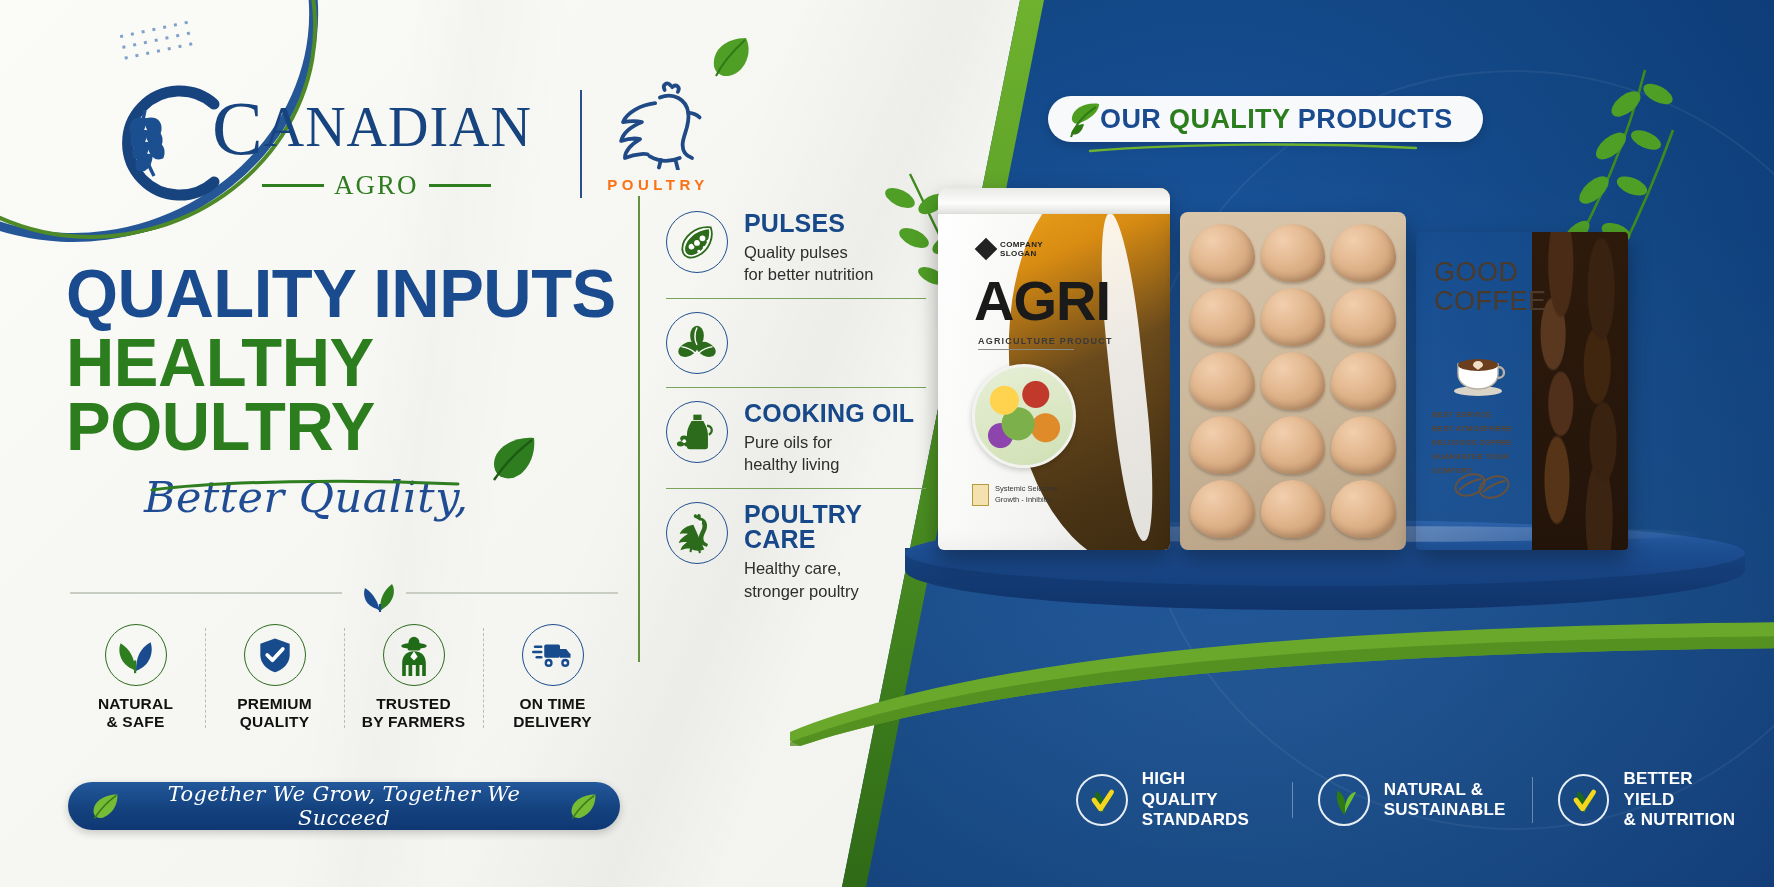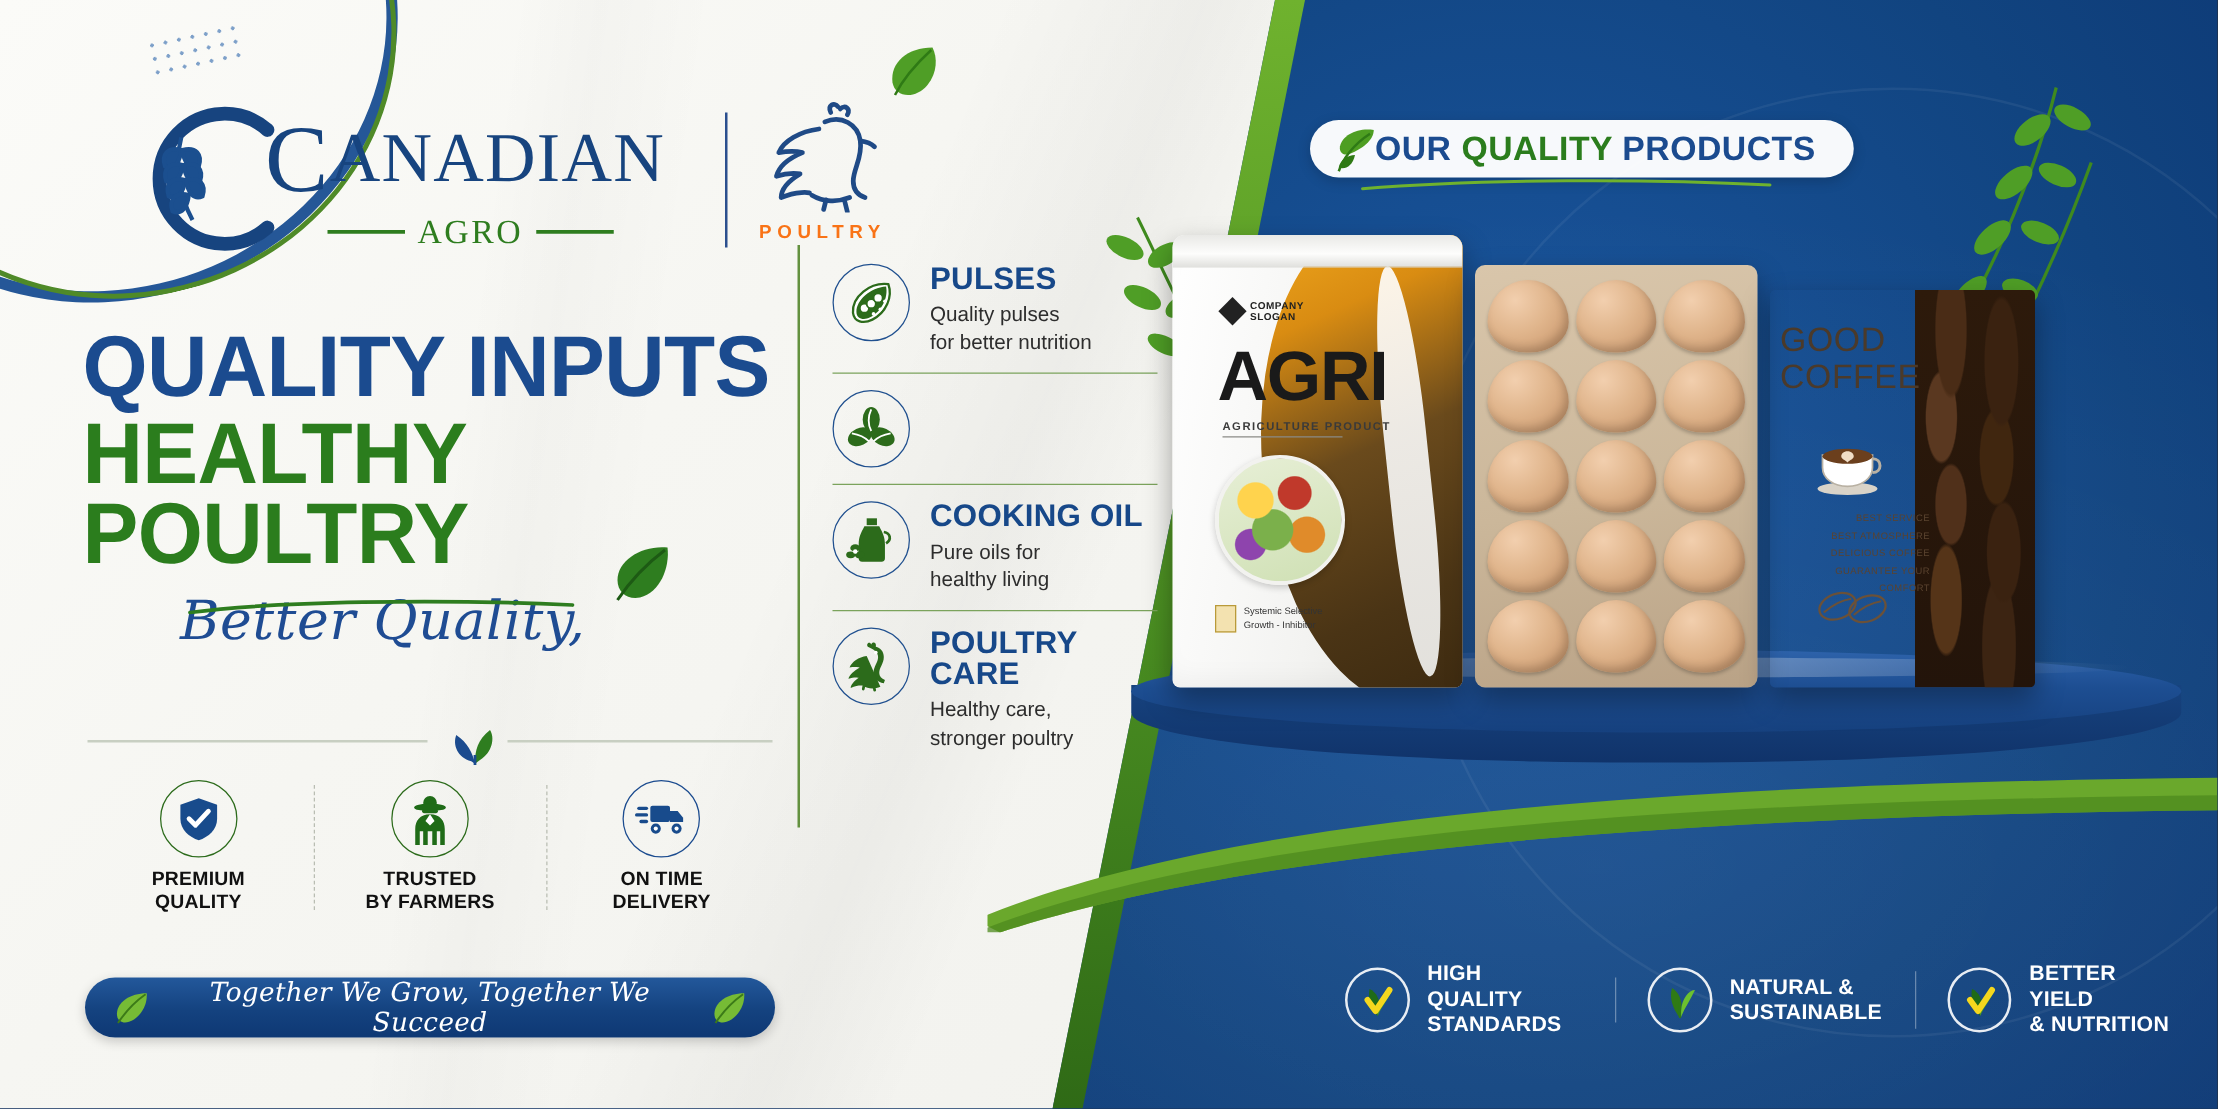"GOOD" .coffee-ttl { left: 8px -> 18px }
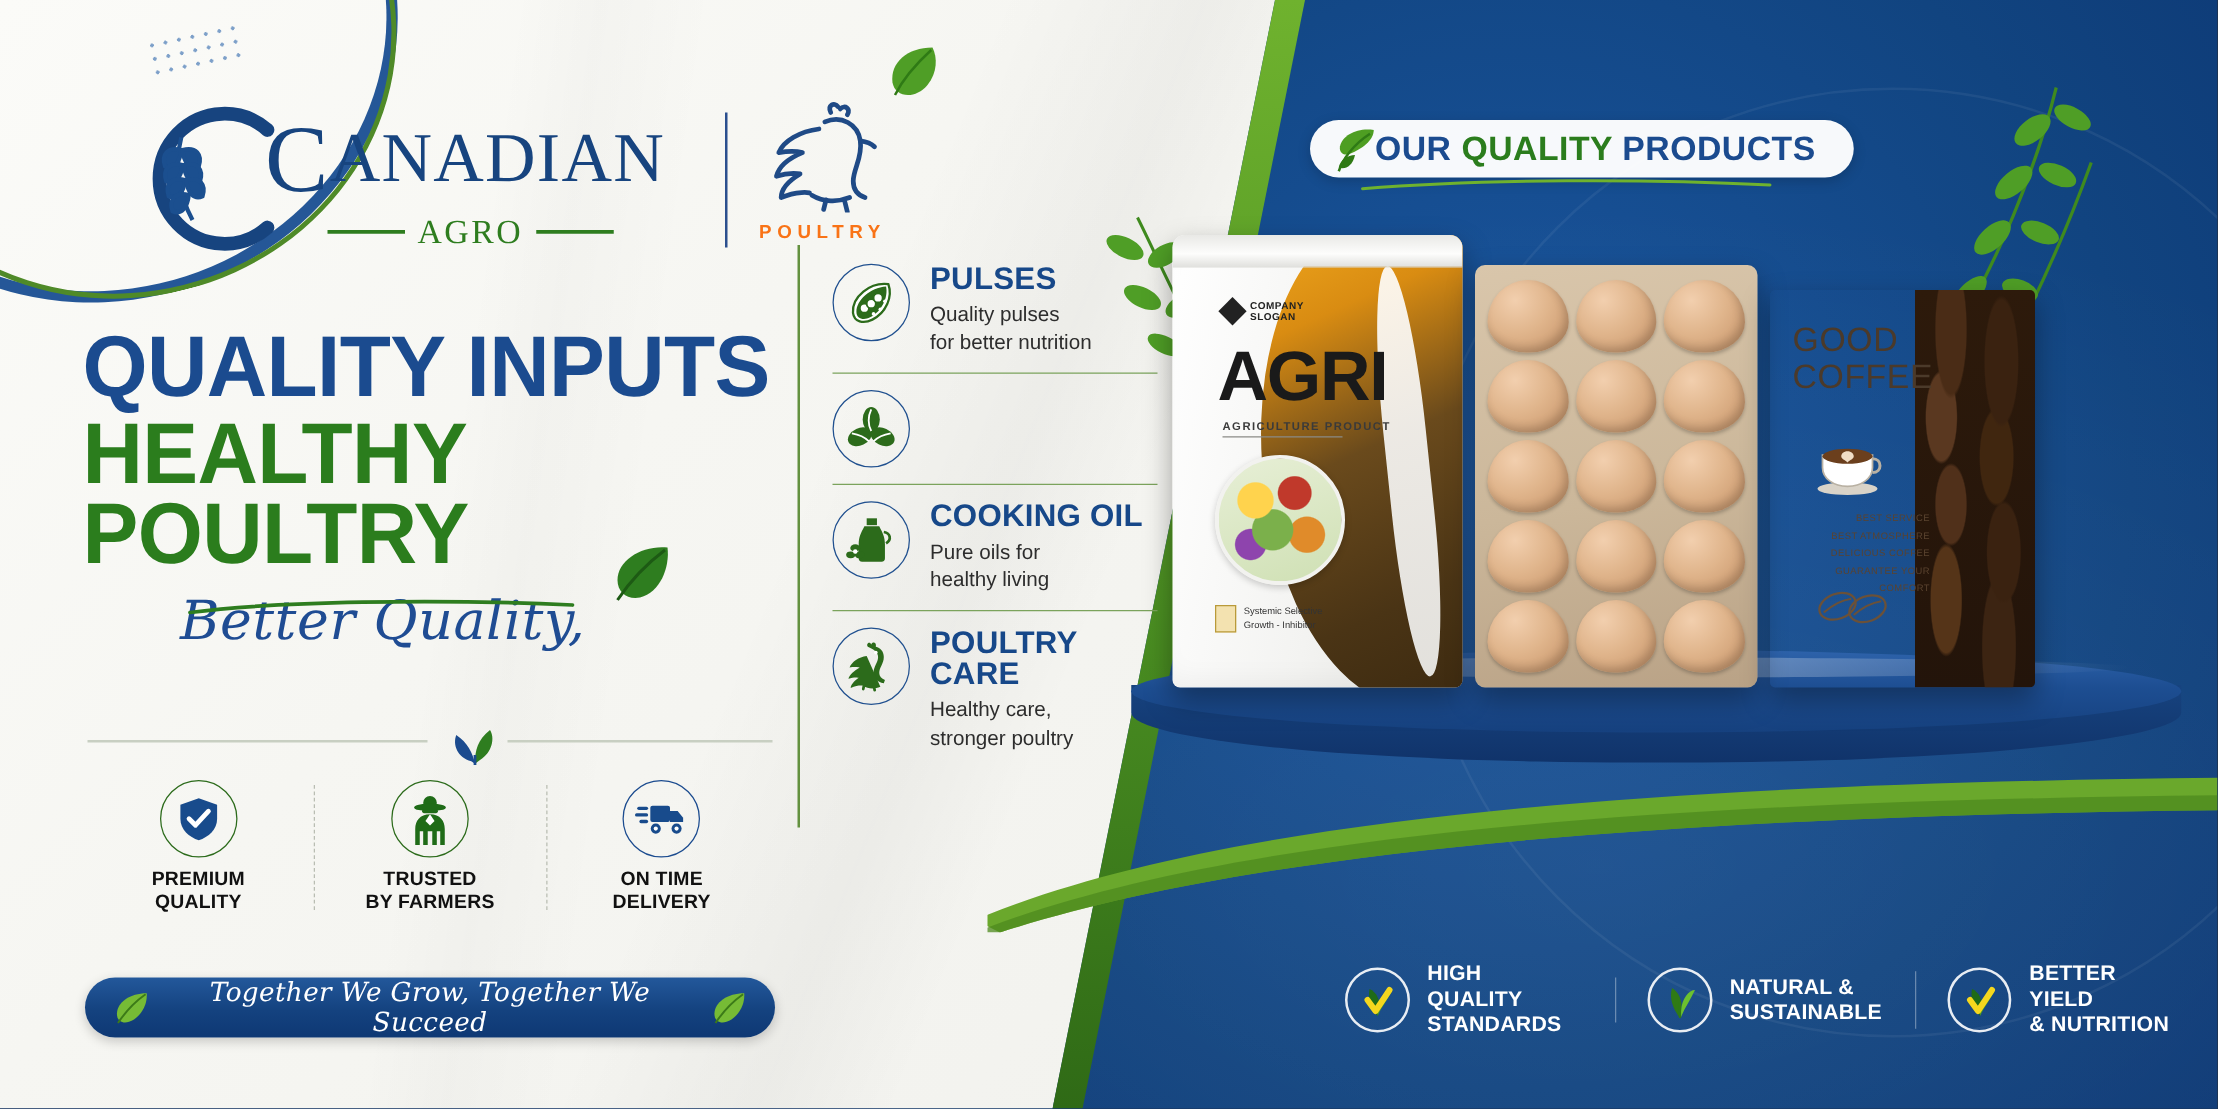"BEST SERVICE" .coffee-lines { font-weight: normal -> bold; text-align: right -> left }
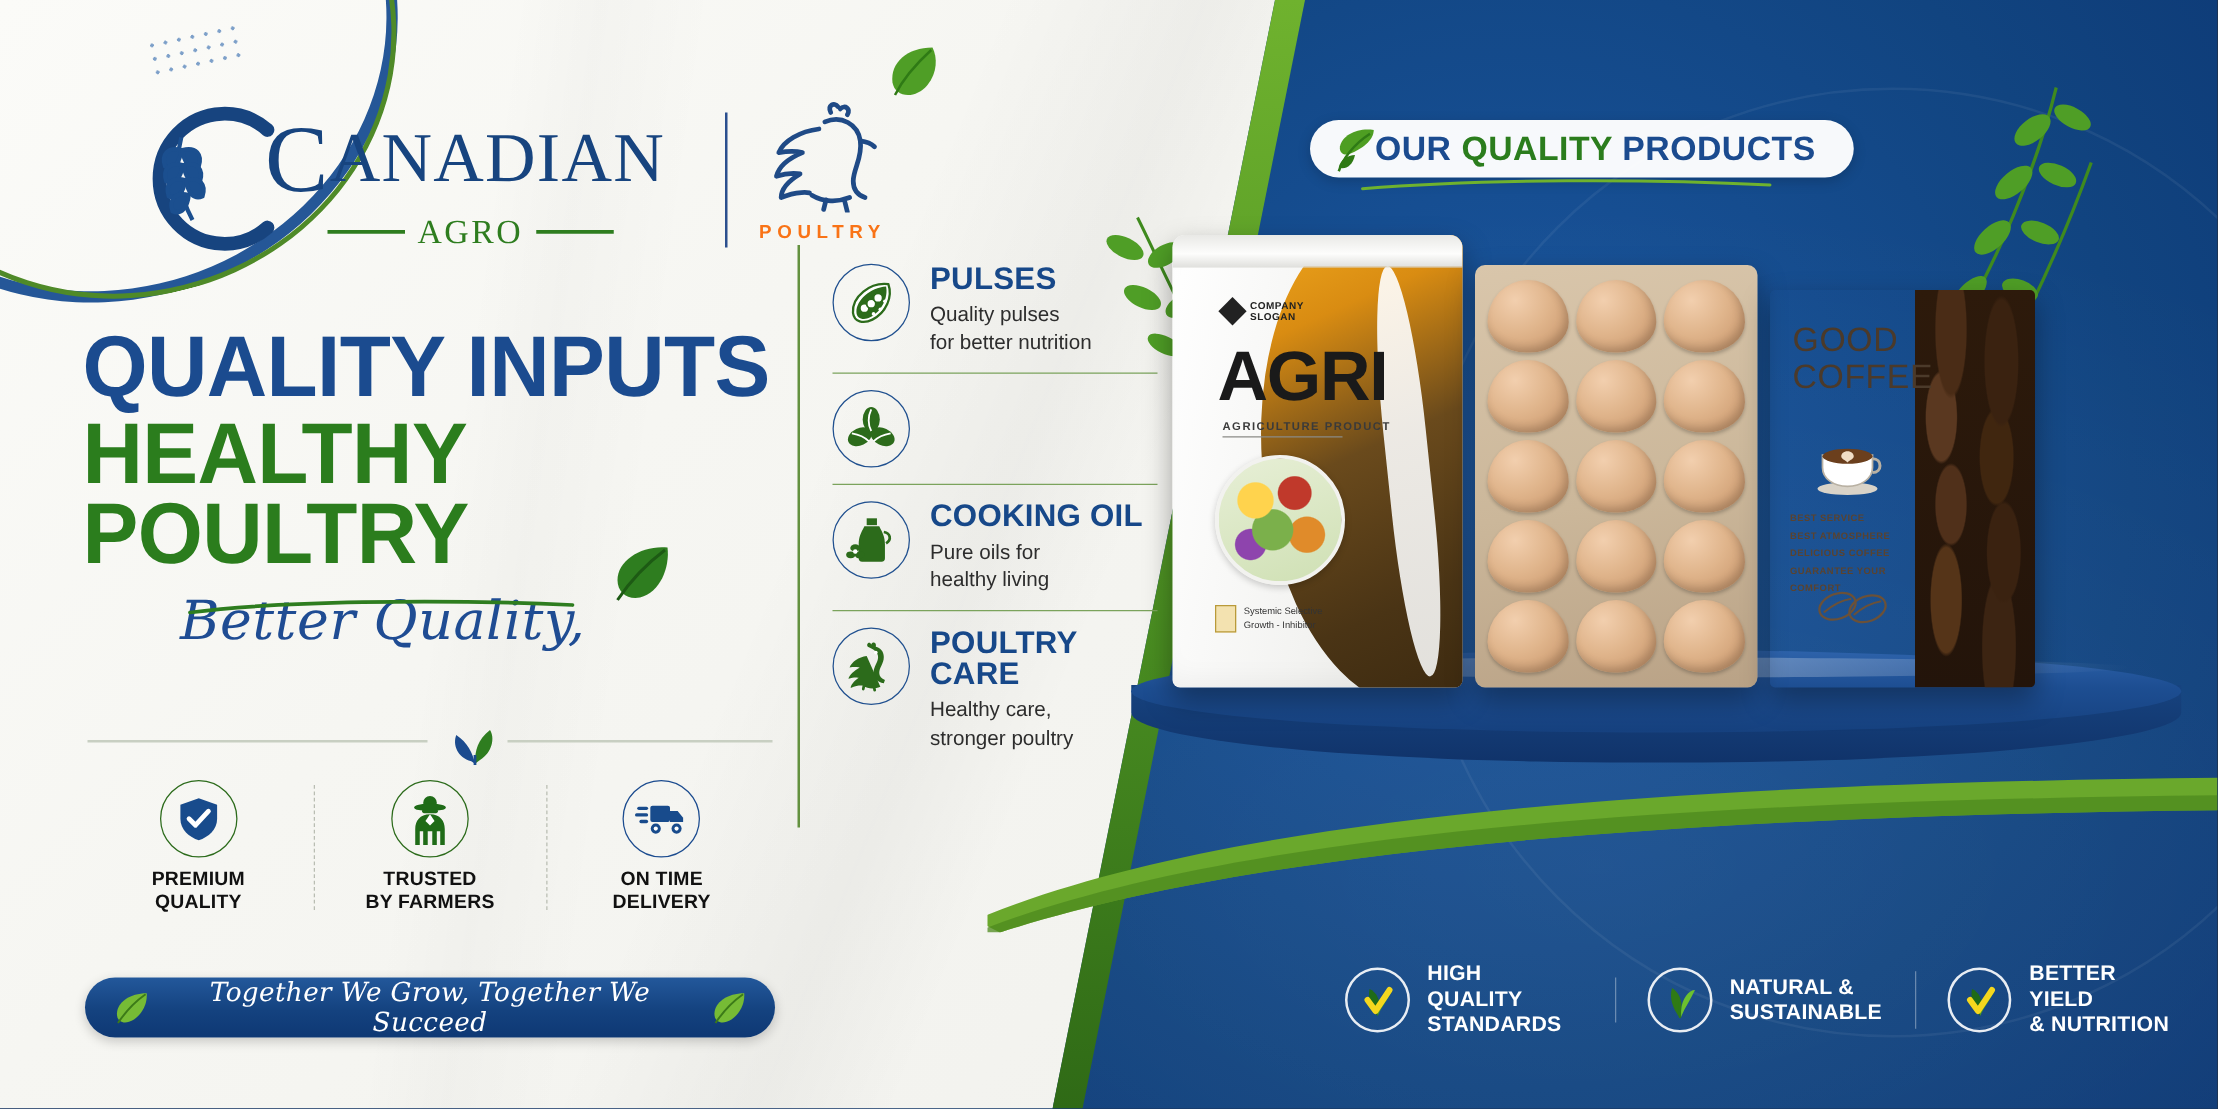"NATURAL" div.feature { html: none -> <div> <div> <svg> <path></path> <path></path> <path></path> </svg> </div> <div> <span>NATURAL</span><br> <span>&amp; SAFE</span> </div> </div> }
